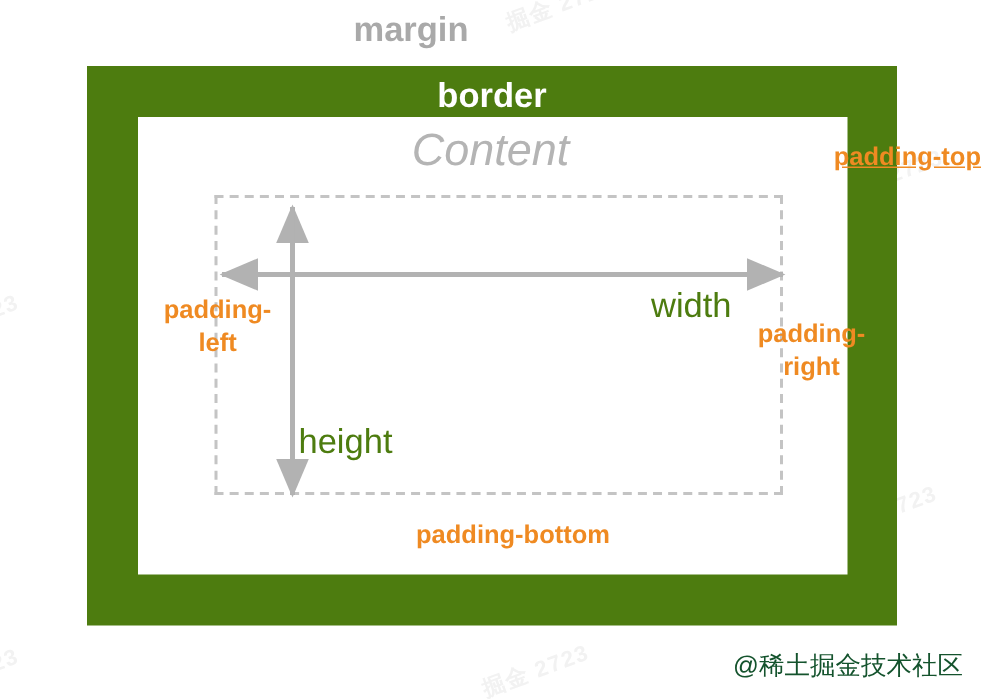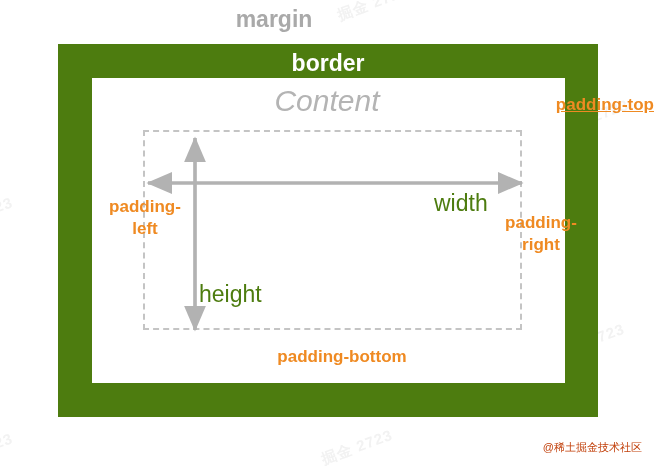"@稀土掘金技术社区" #attribution { color: #c2410c -> #14532d; font-size: 11px -> 17px }
